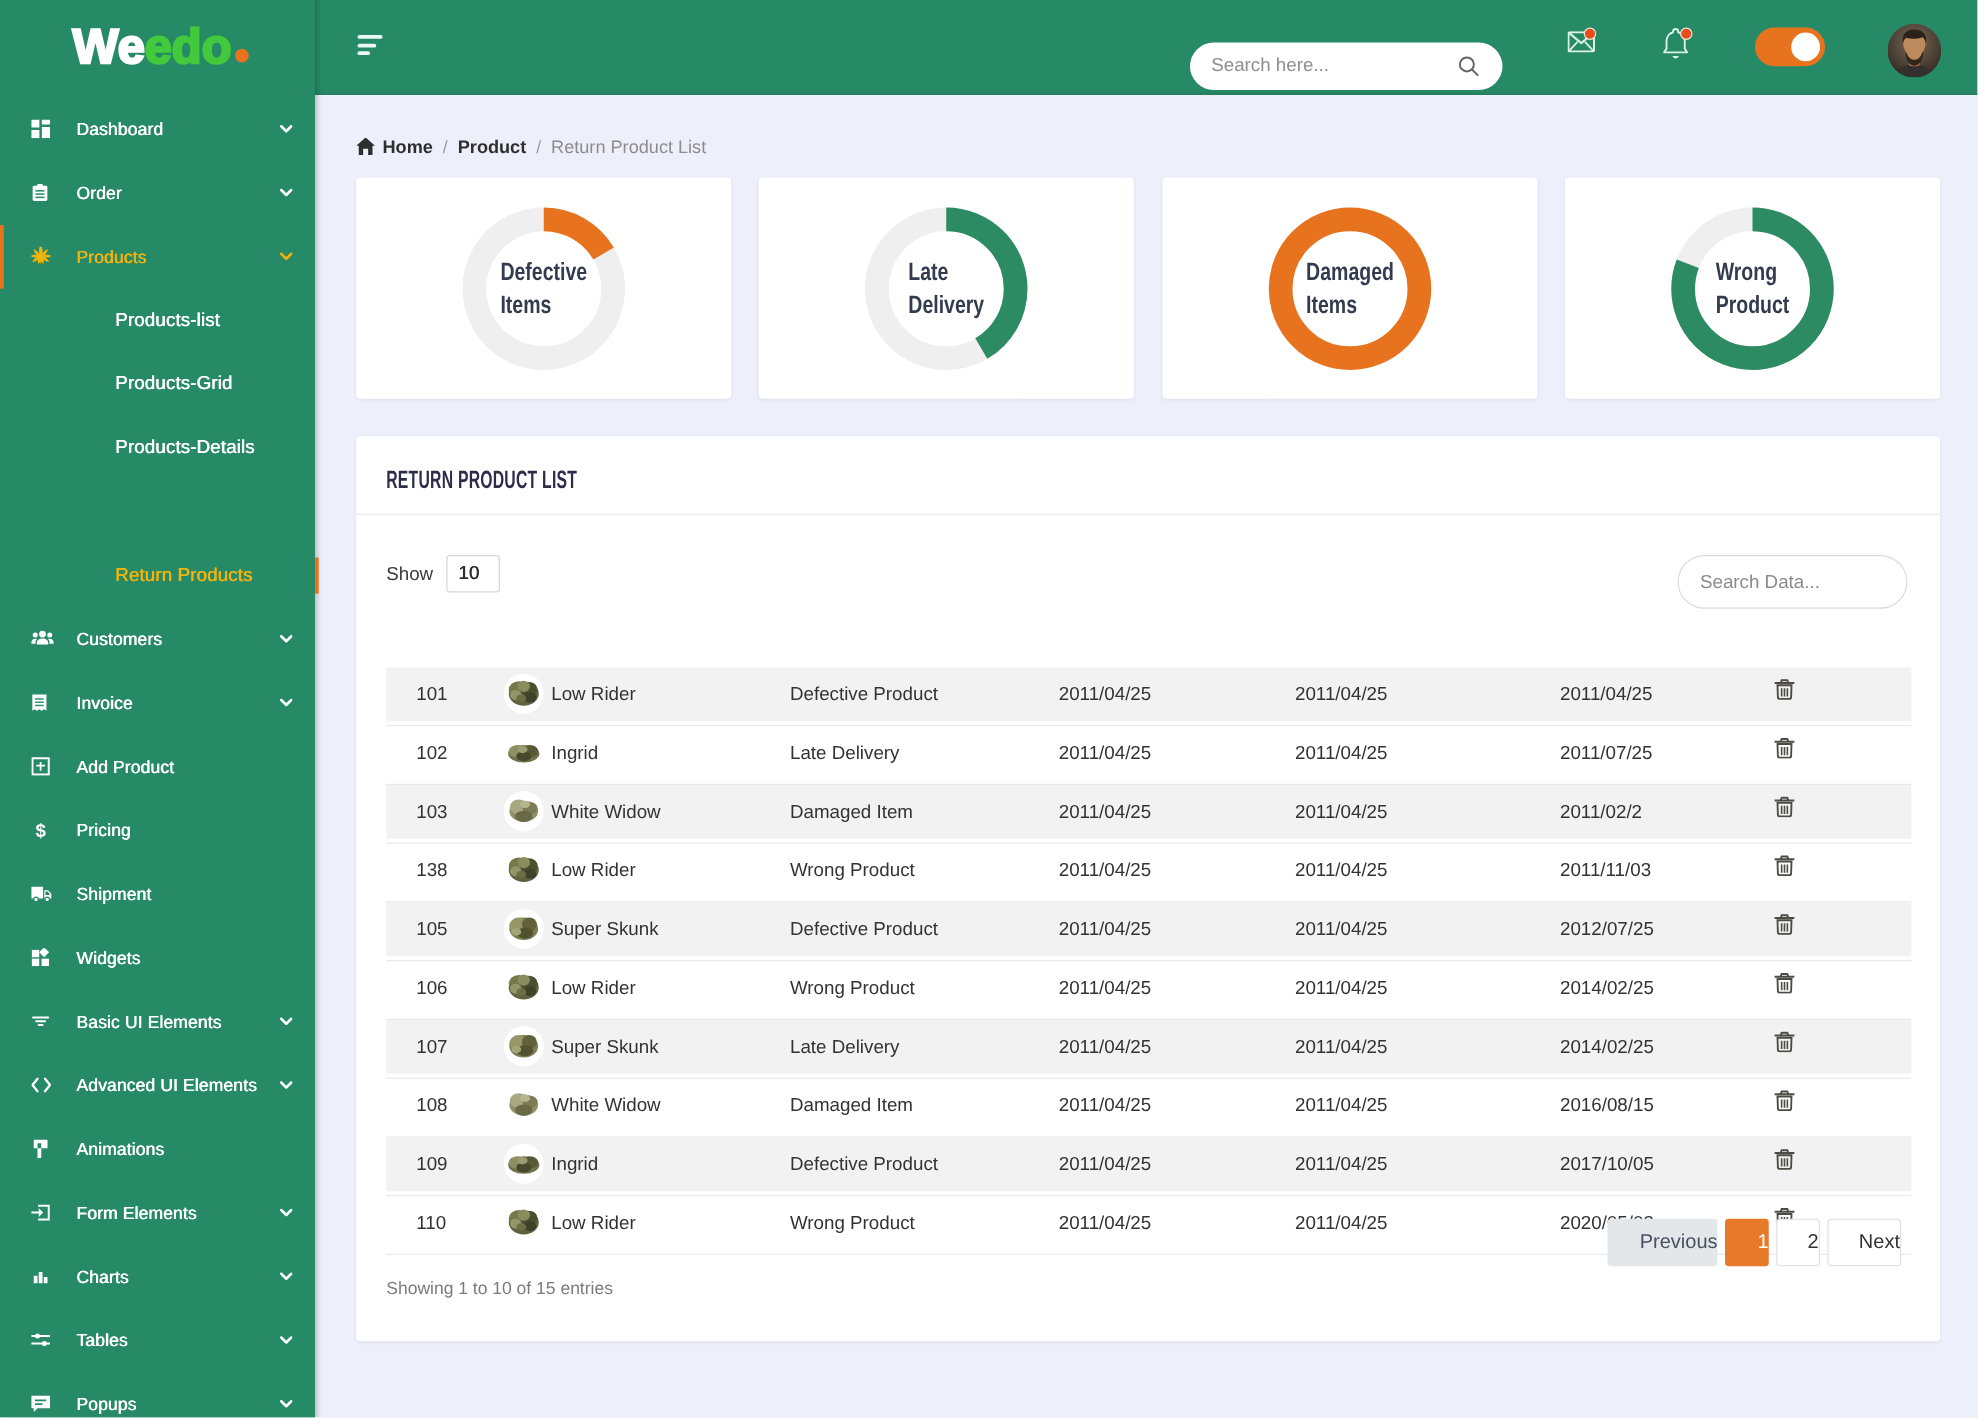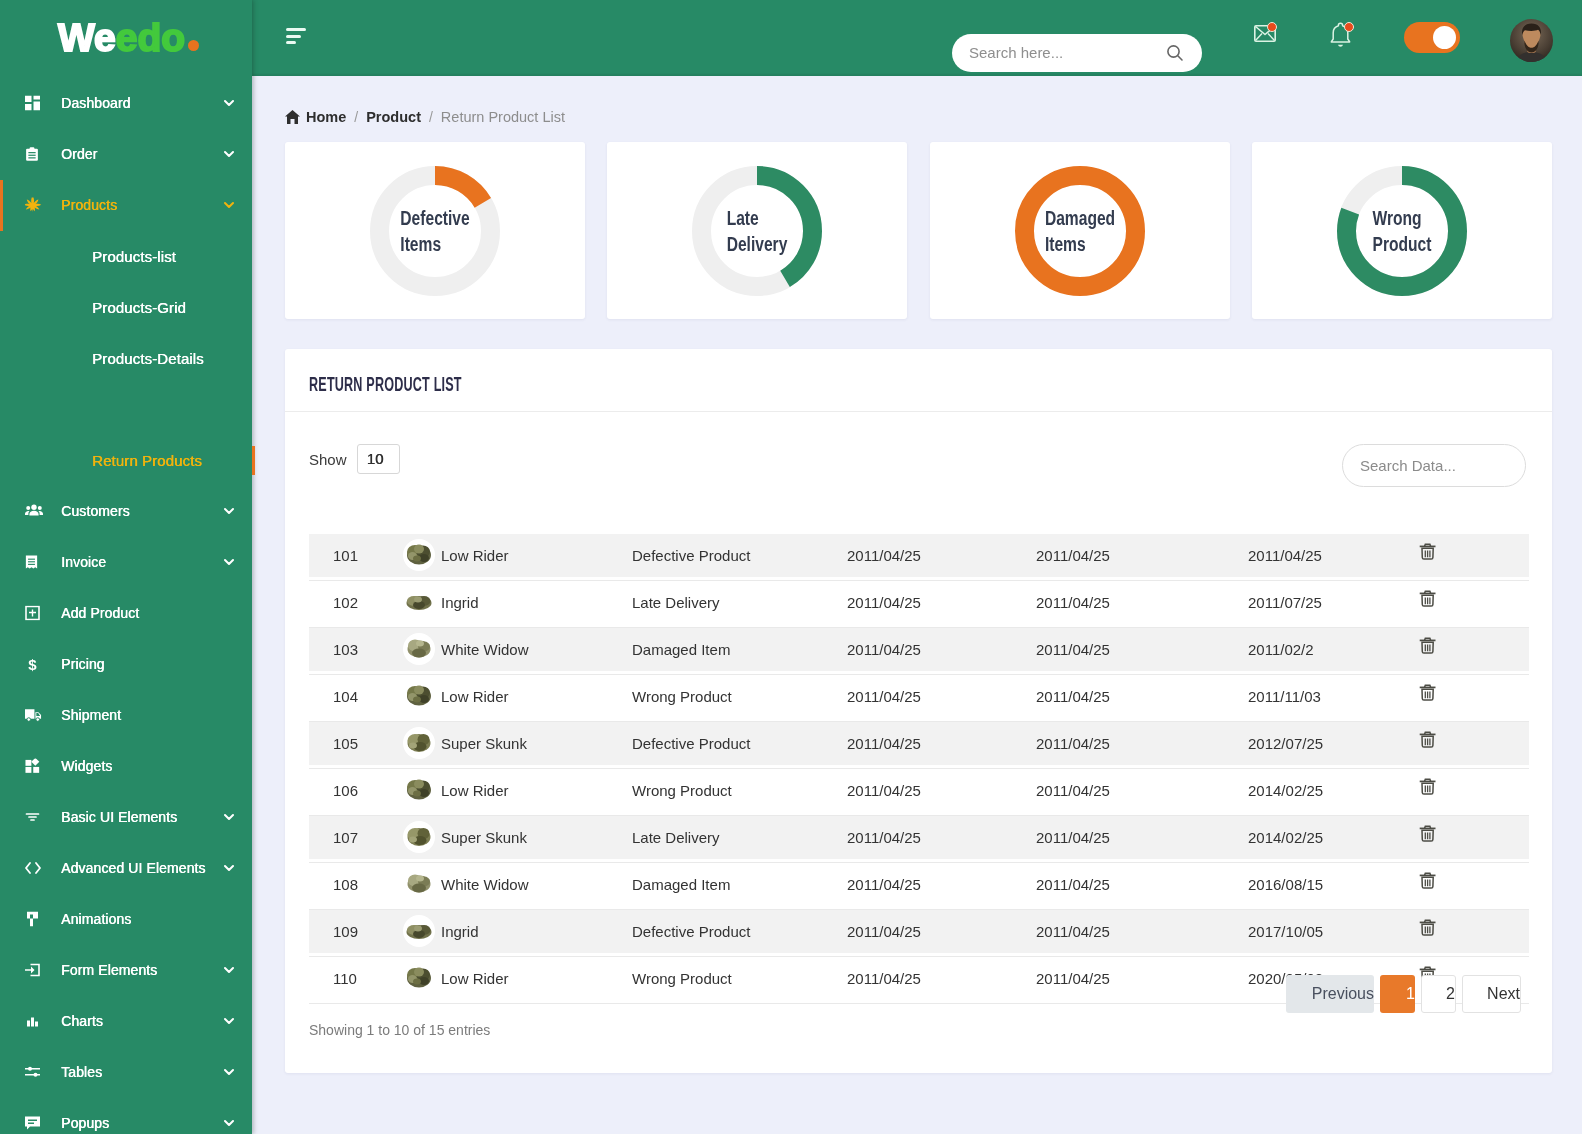"104" span.cell { text: 104 -> 138 }
